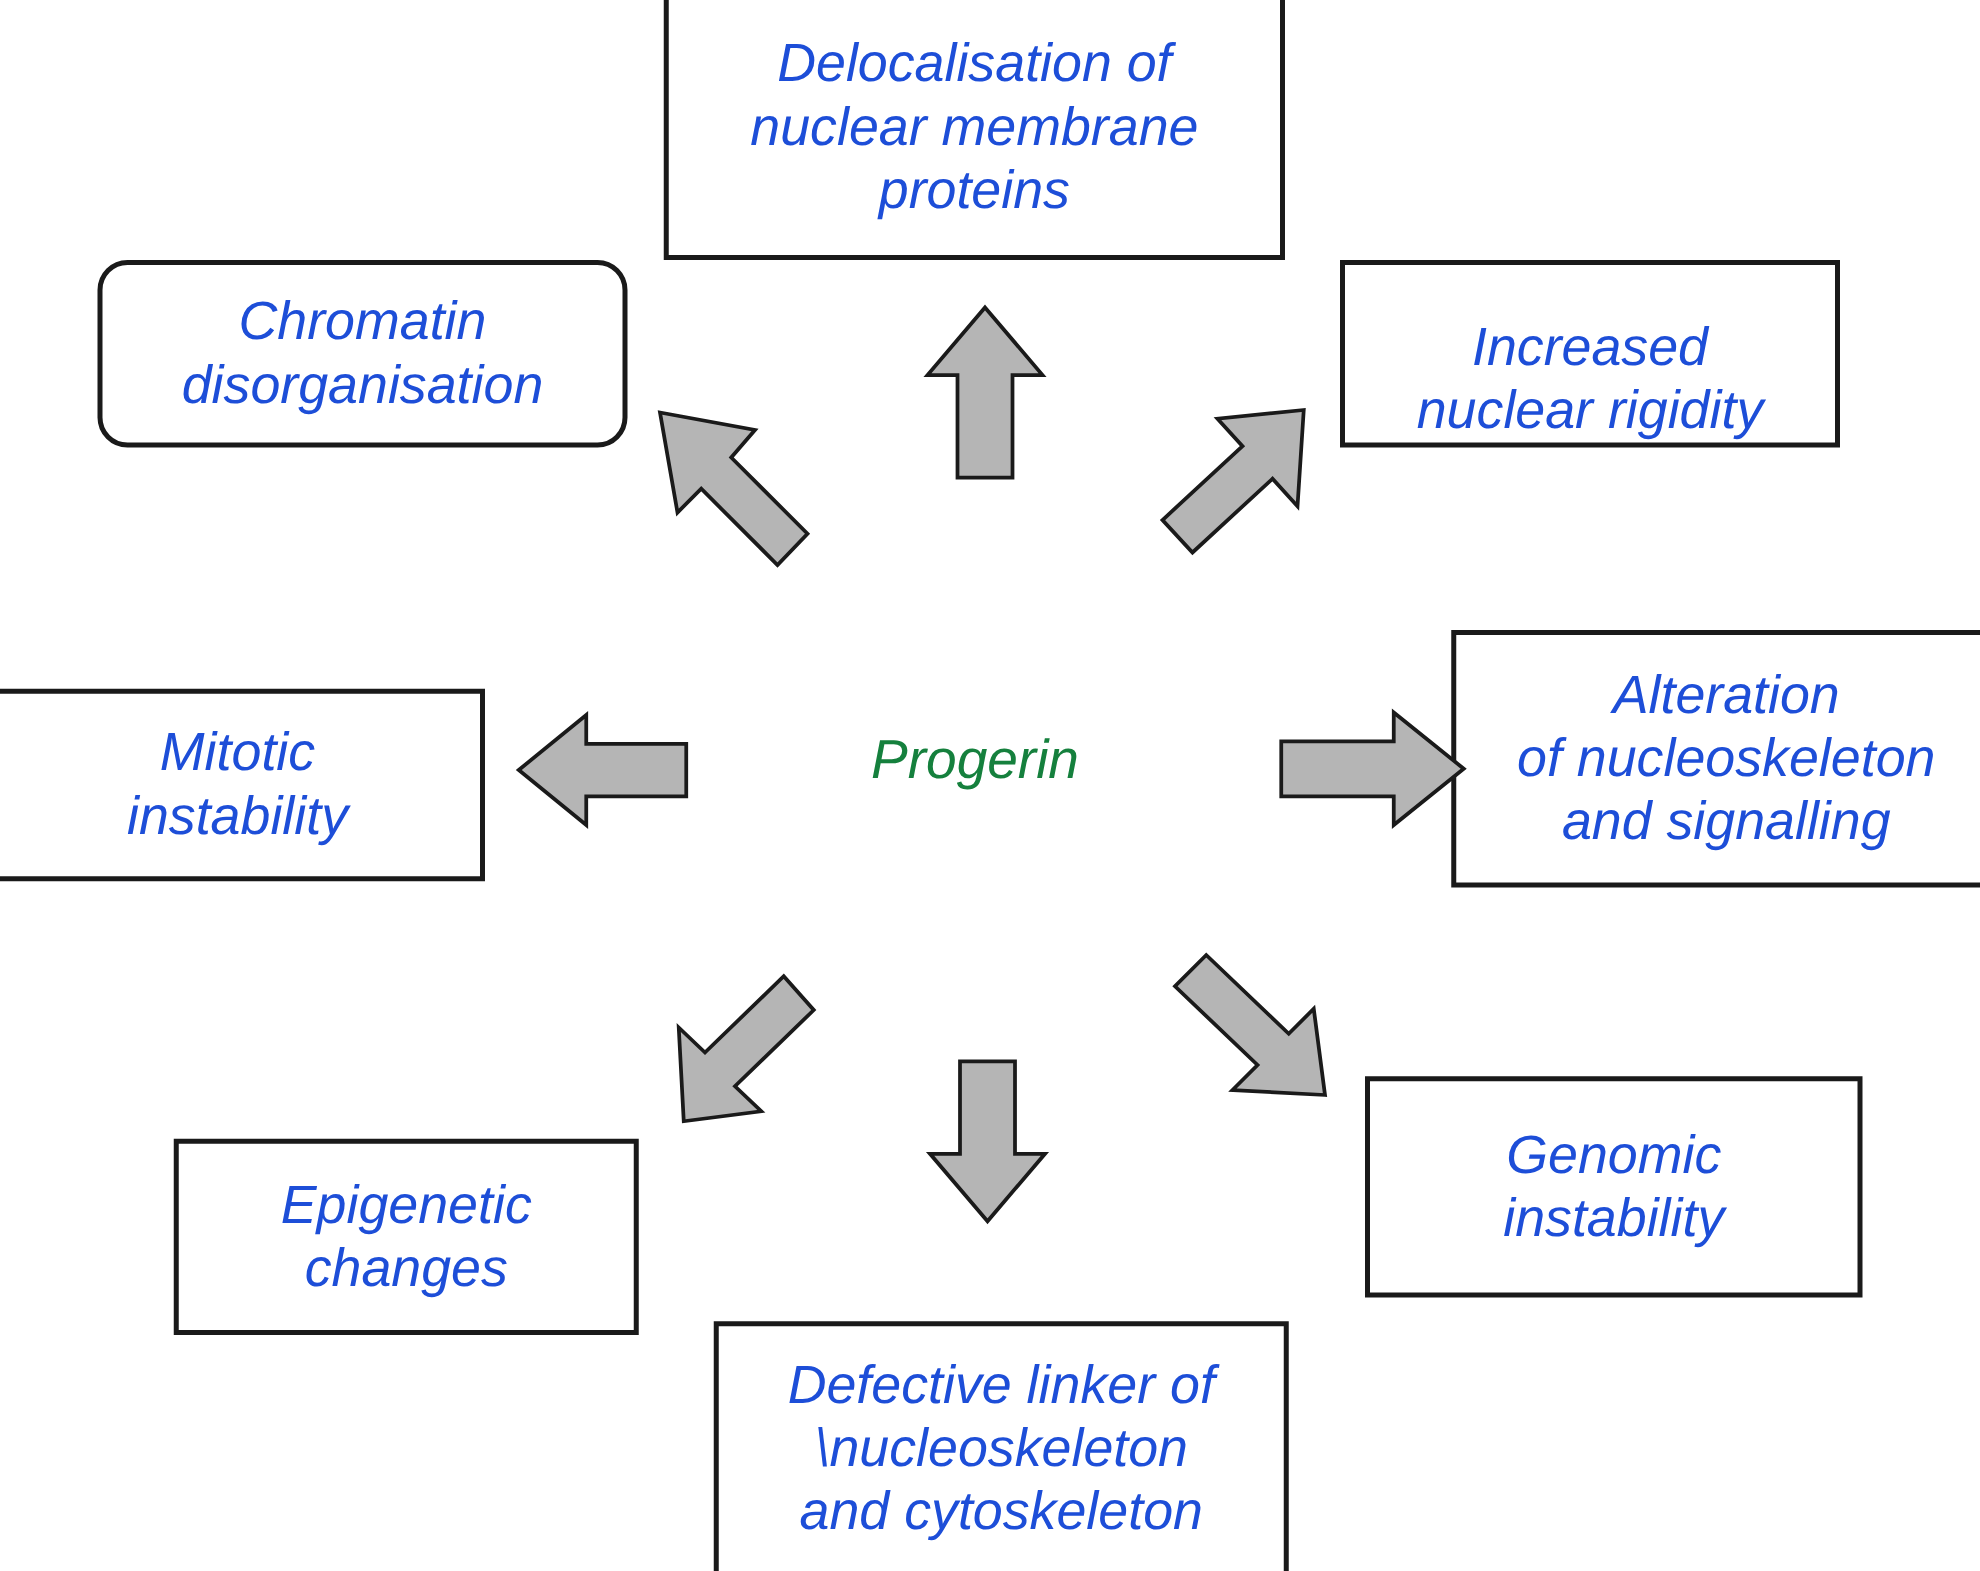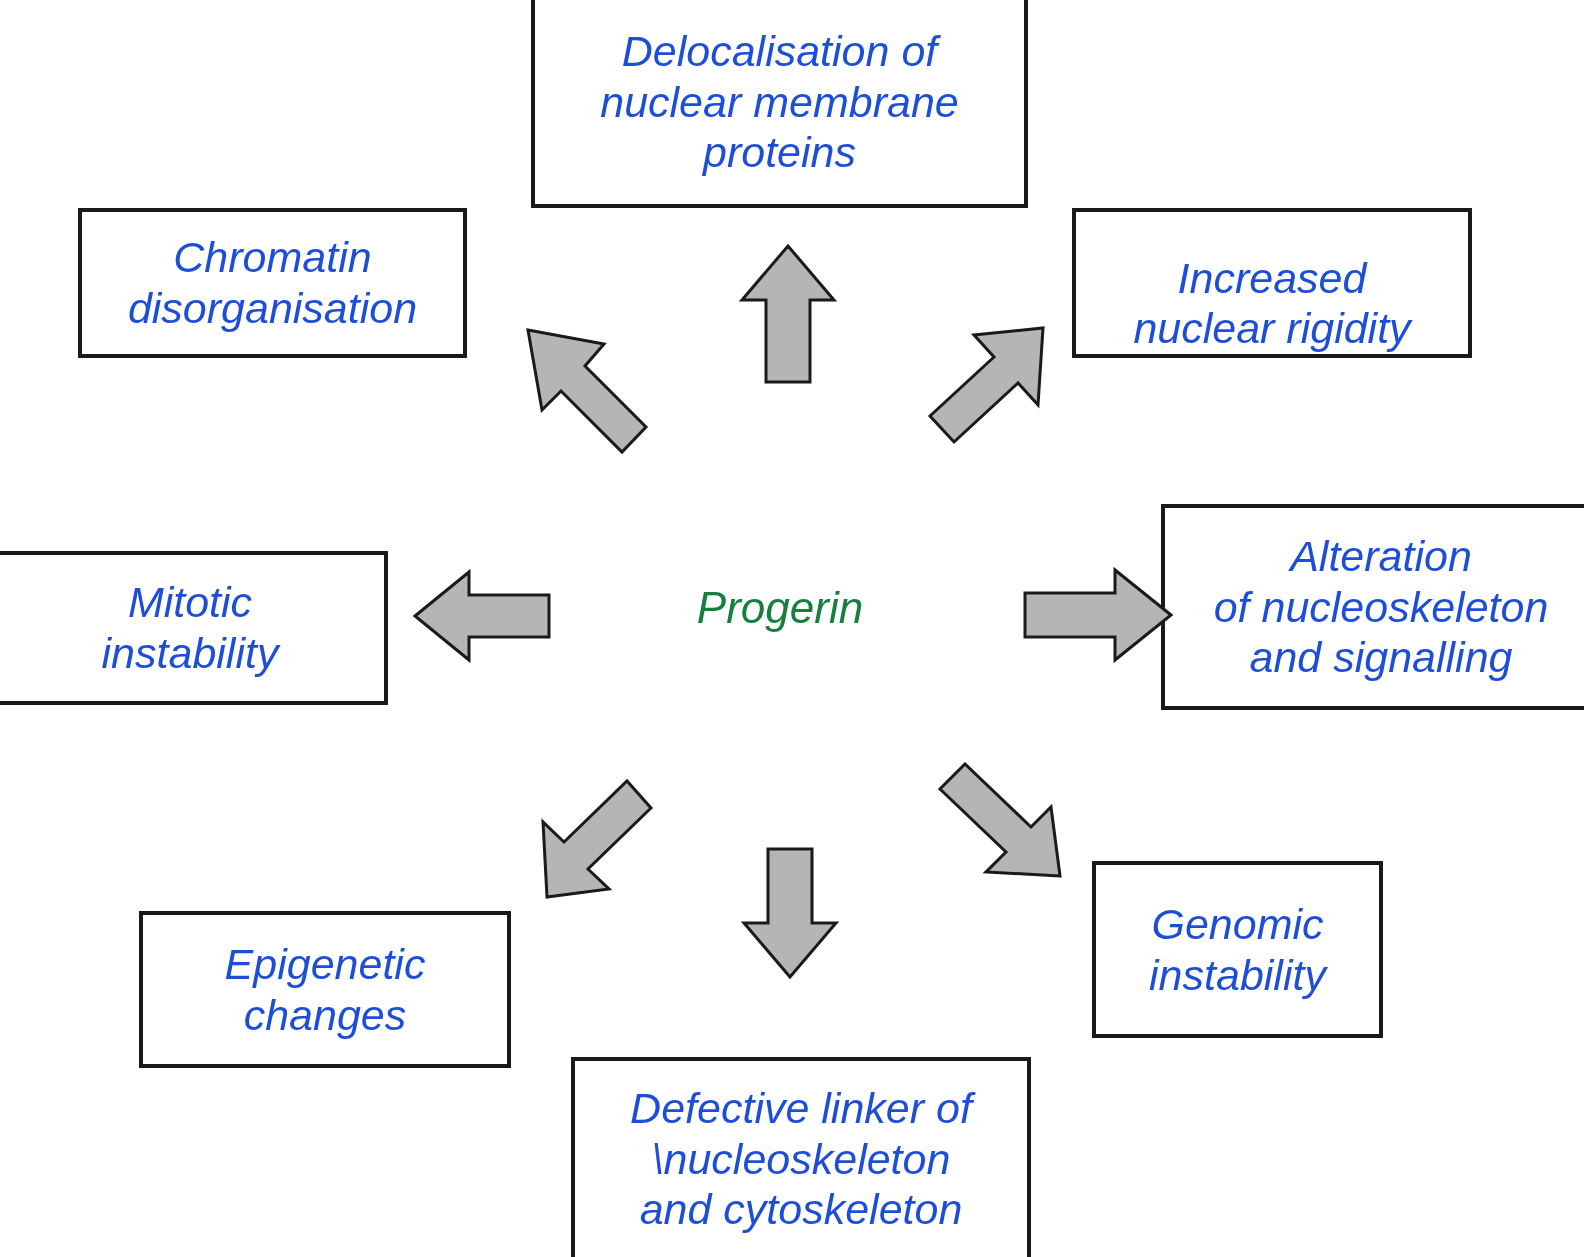"Chromatin" #box-chromatin { border-radius: none -> 24px; width: 389px -> 424px }
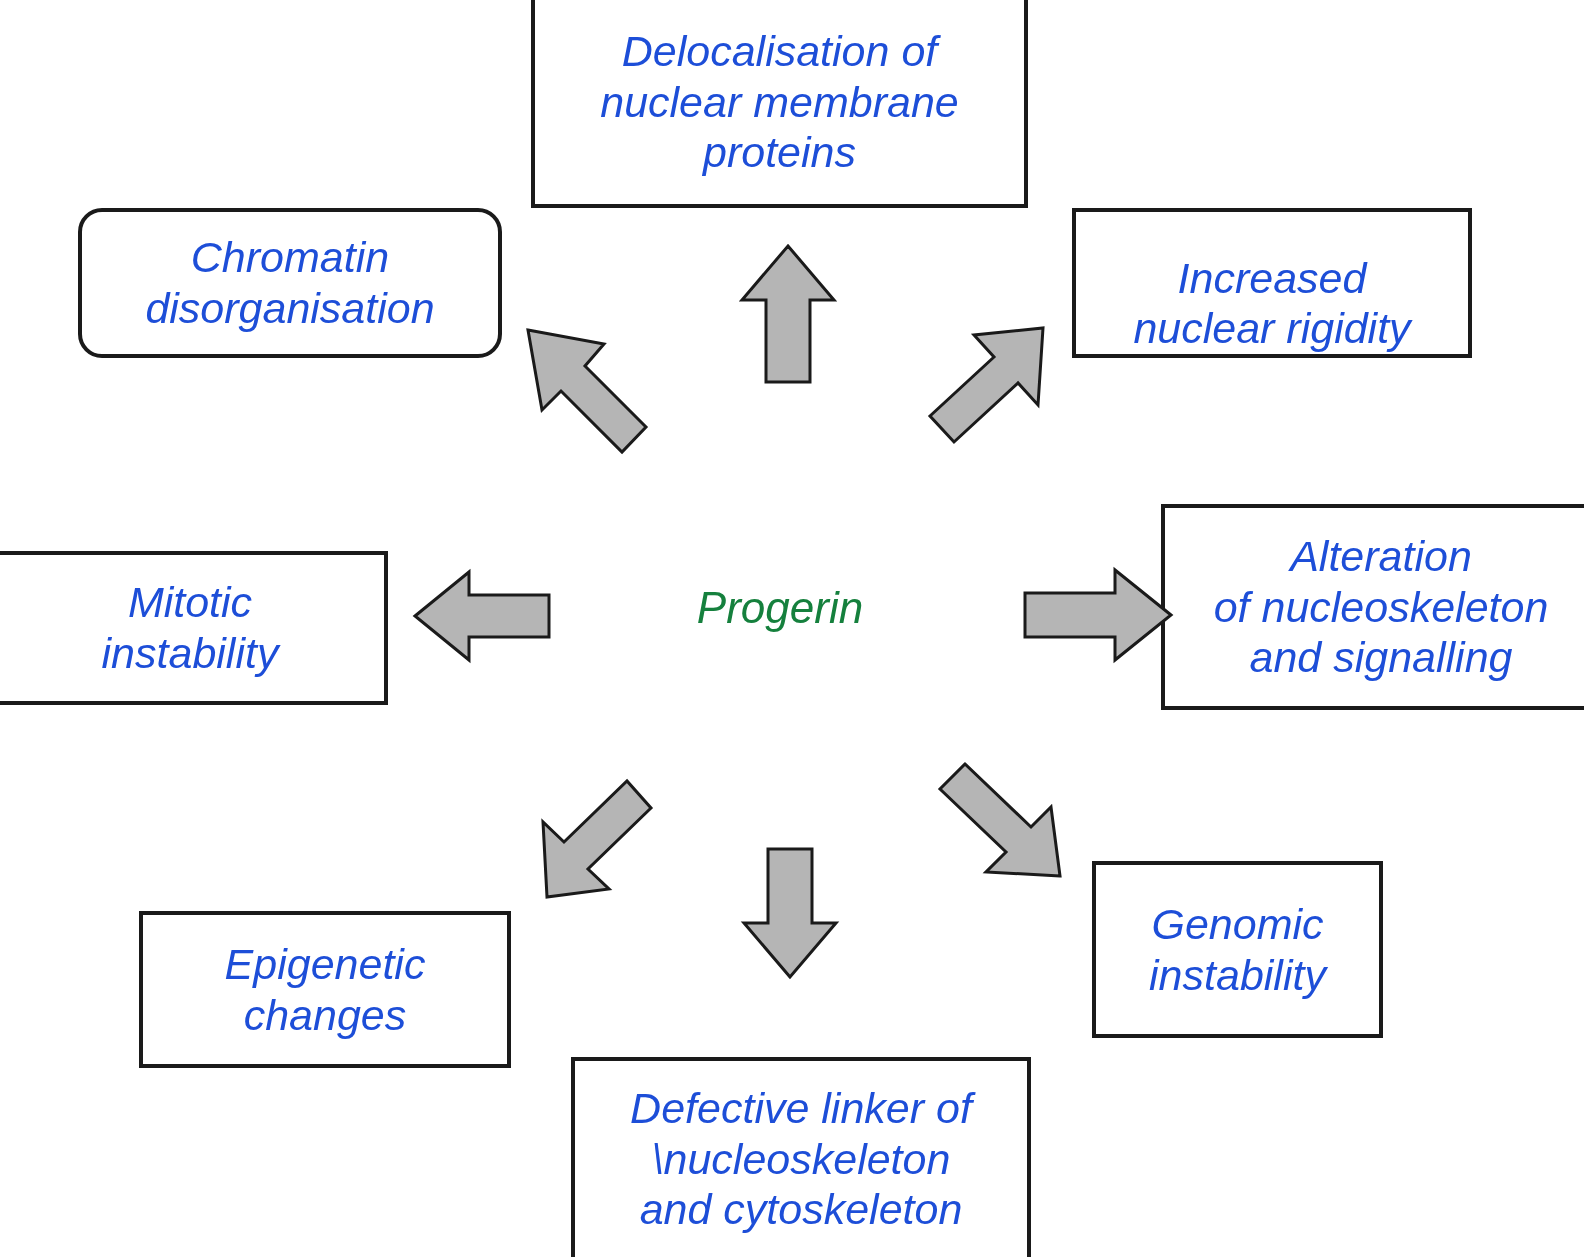"Genomic" #box-genomic { width: 291px -> 398px }
